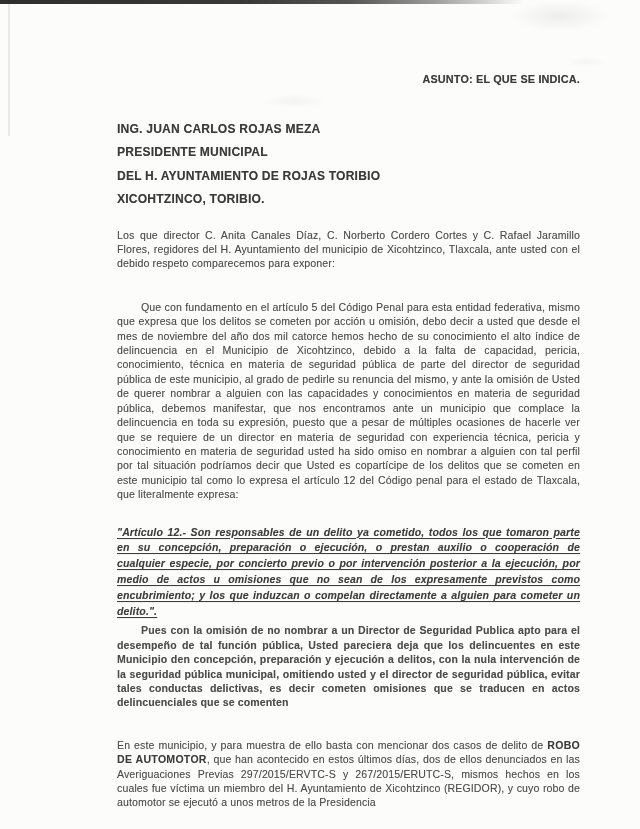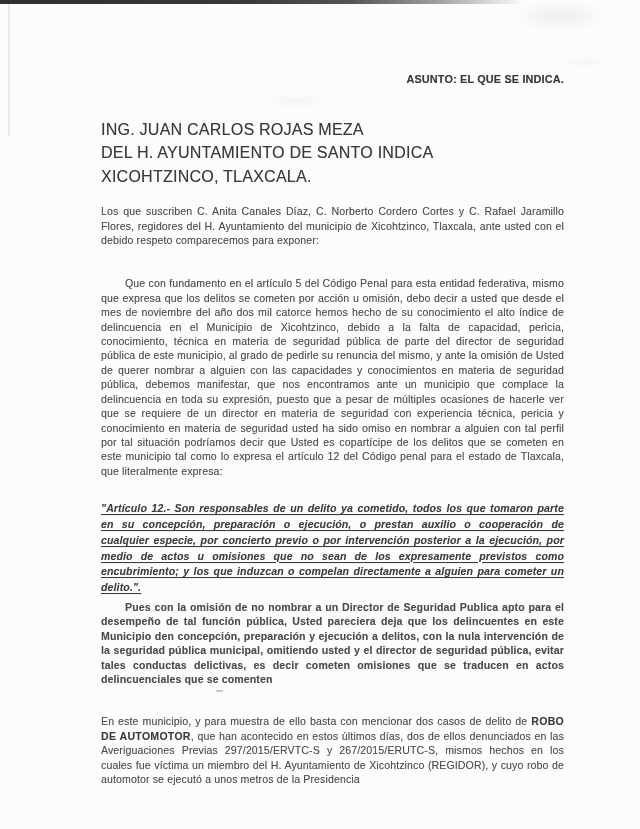"ASUNTO: EL QUE SE INDICA." .column { left: 101px -> 117px }
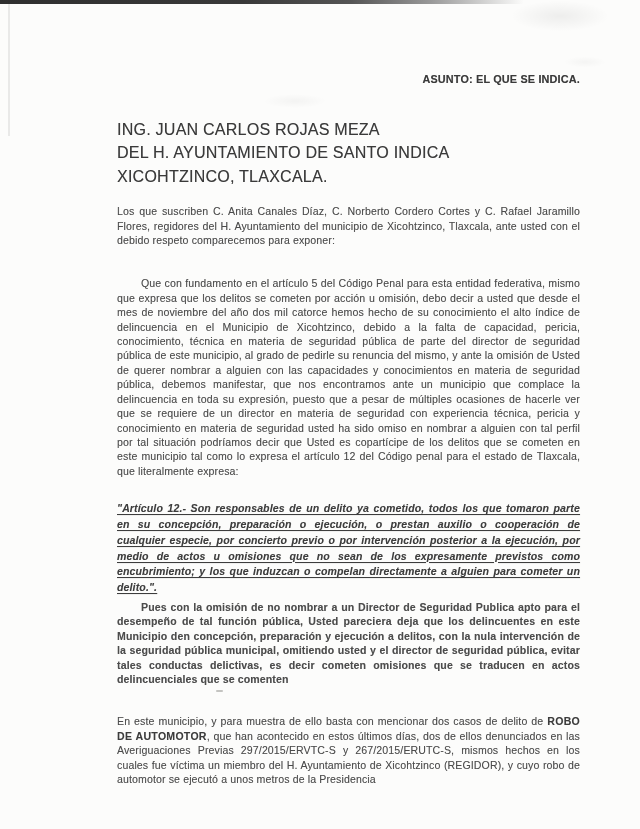"ING. JUAN CARLOS ROJAS MEZA" .recipient .r-line { font-size: 16px -> 12px; font-weight: normal -> bold }
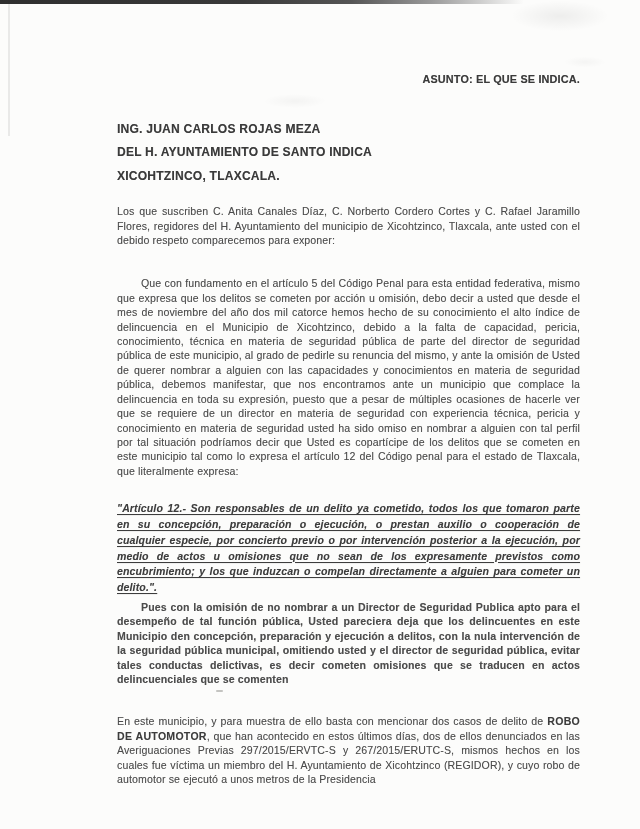"PRESIDENTE MUNICIPAL" div.r-line { html: none -> <div>PRESIDENTE MUNICIPAL</div> }
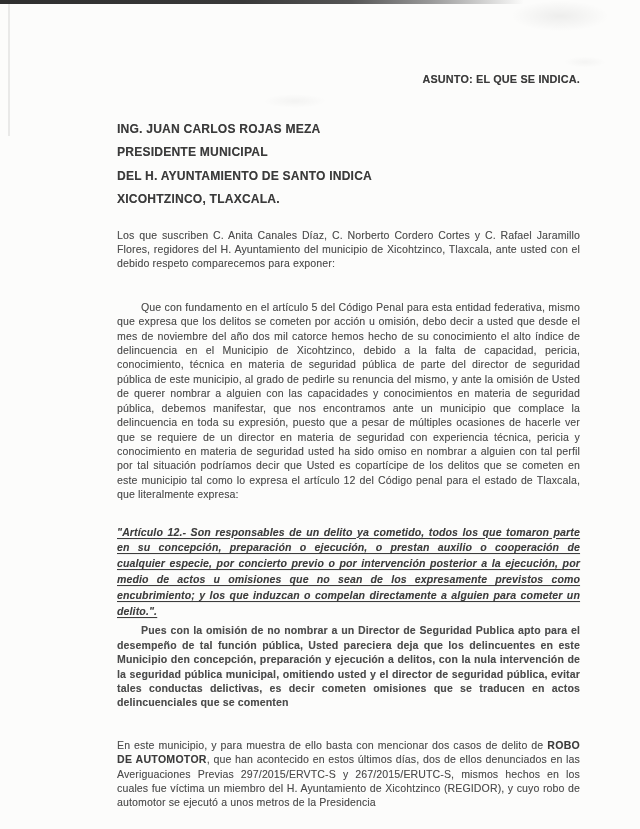"DEL H. AYUNTAMIENTO DE SANTO" div.r-line { text: SANTO INDICA -> ROJAS TORIBIO }
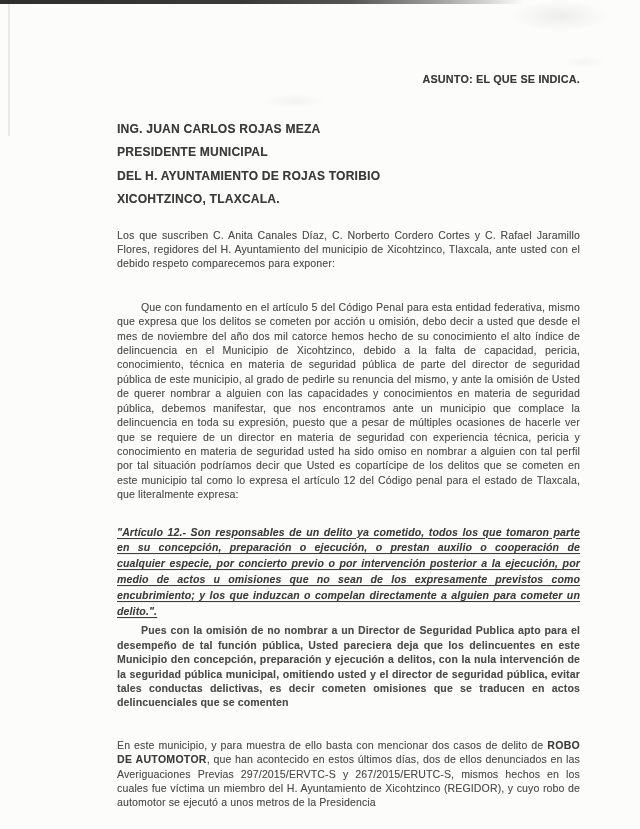"XICOHTZINCO, TLAXCALA." div.r-line { text: TLAXCALA -> TORIBIO }
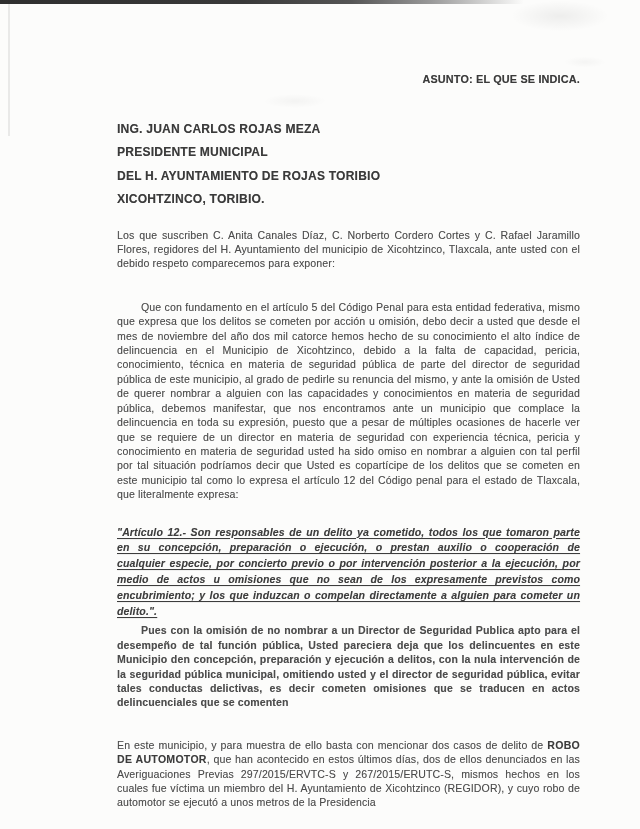"Los que suscriben C. Anita" p.para { text: suscriben -> director }
